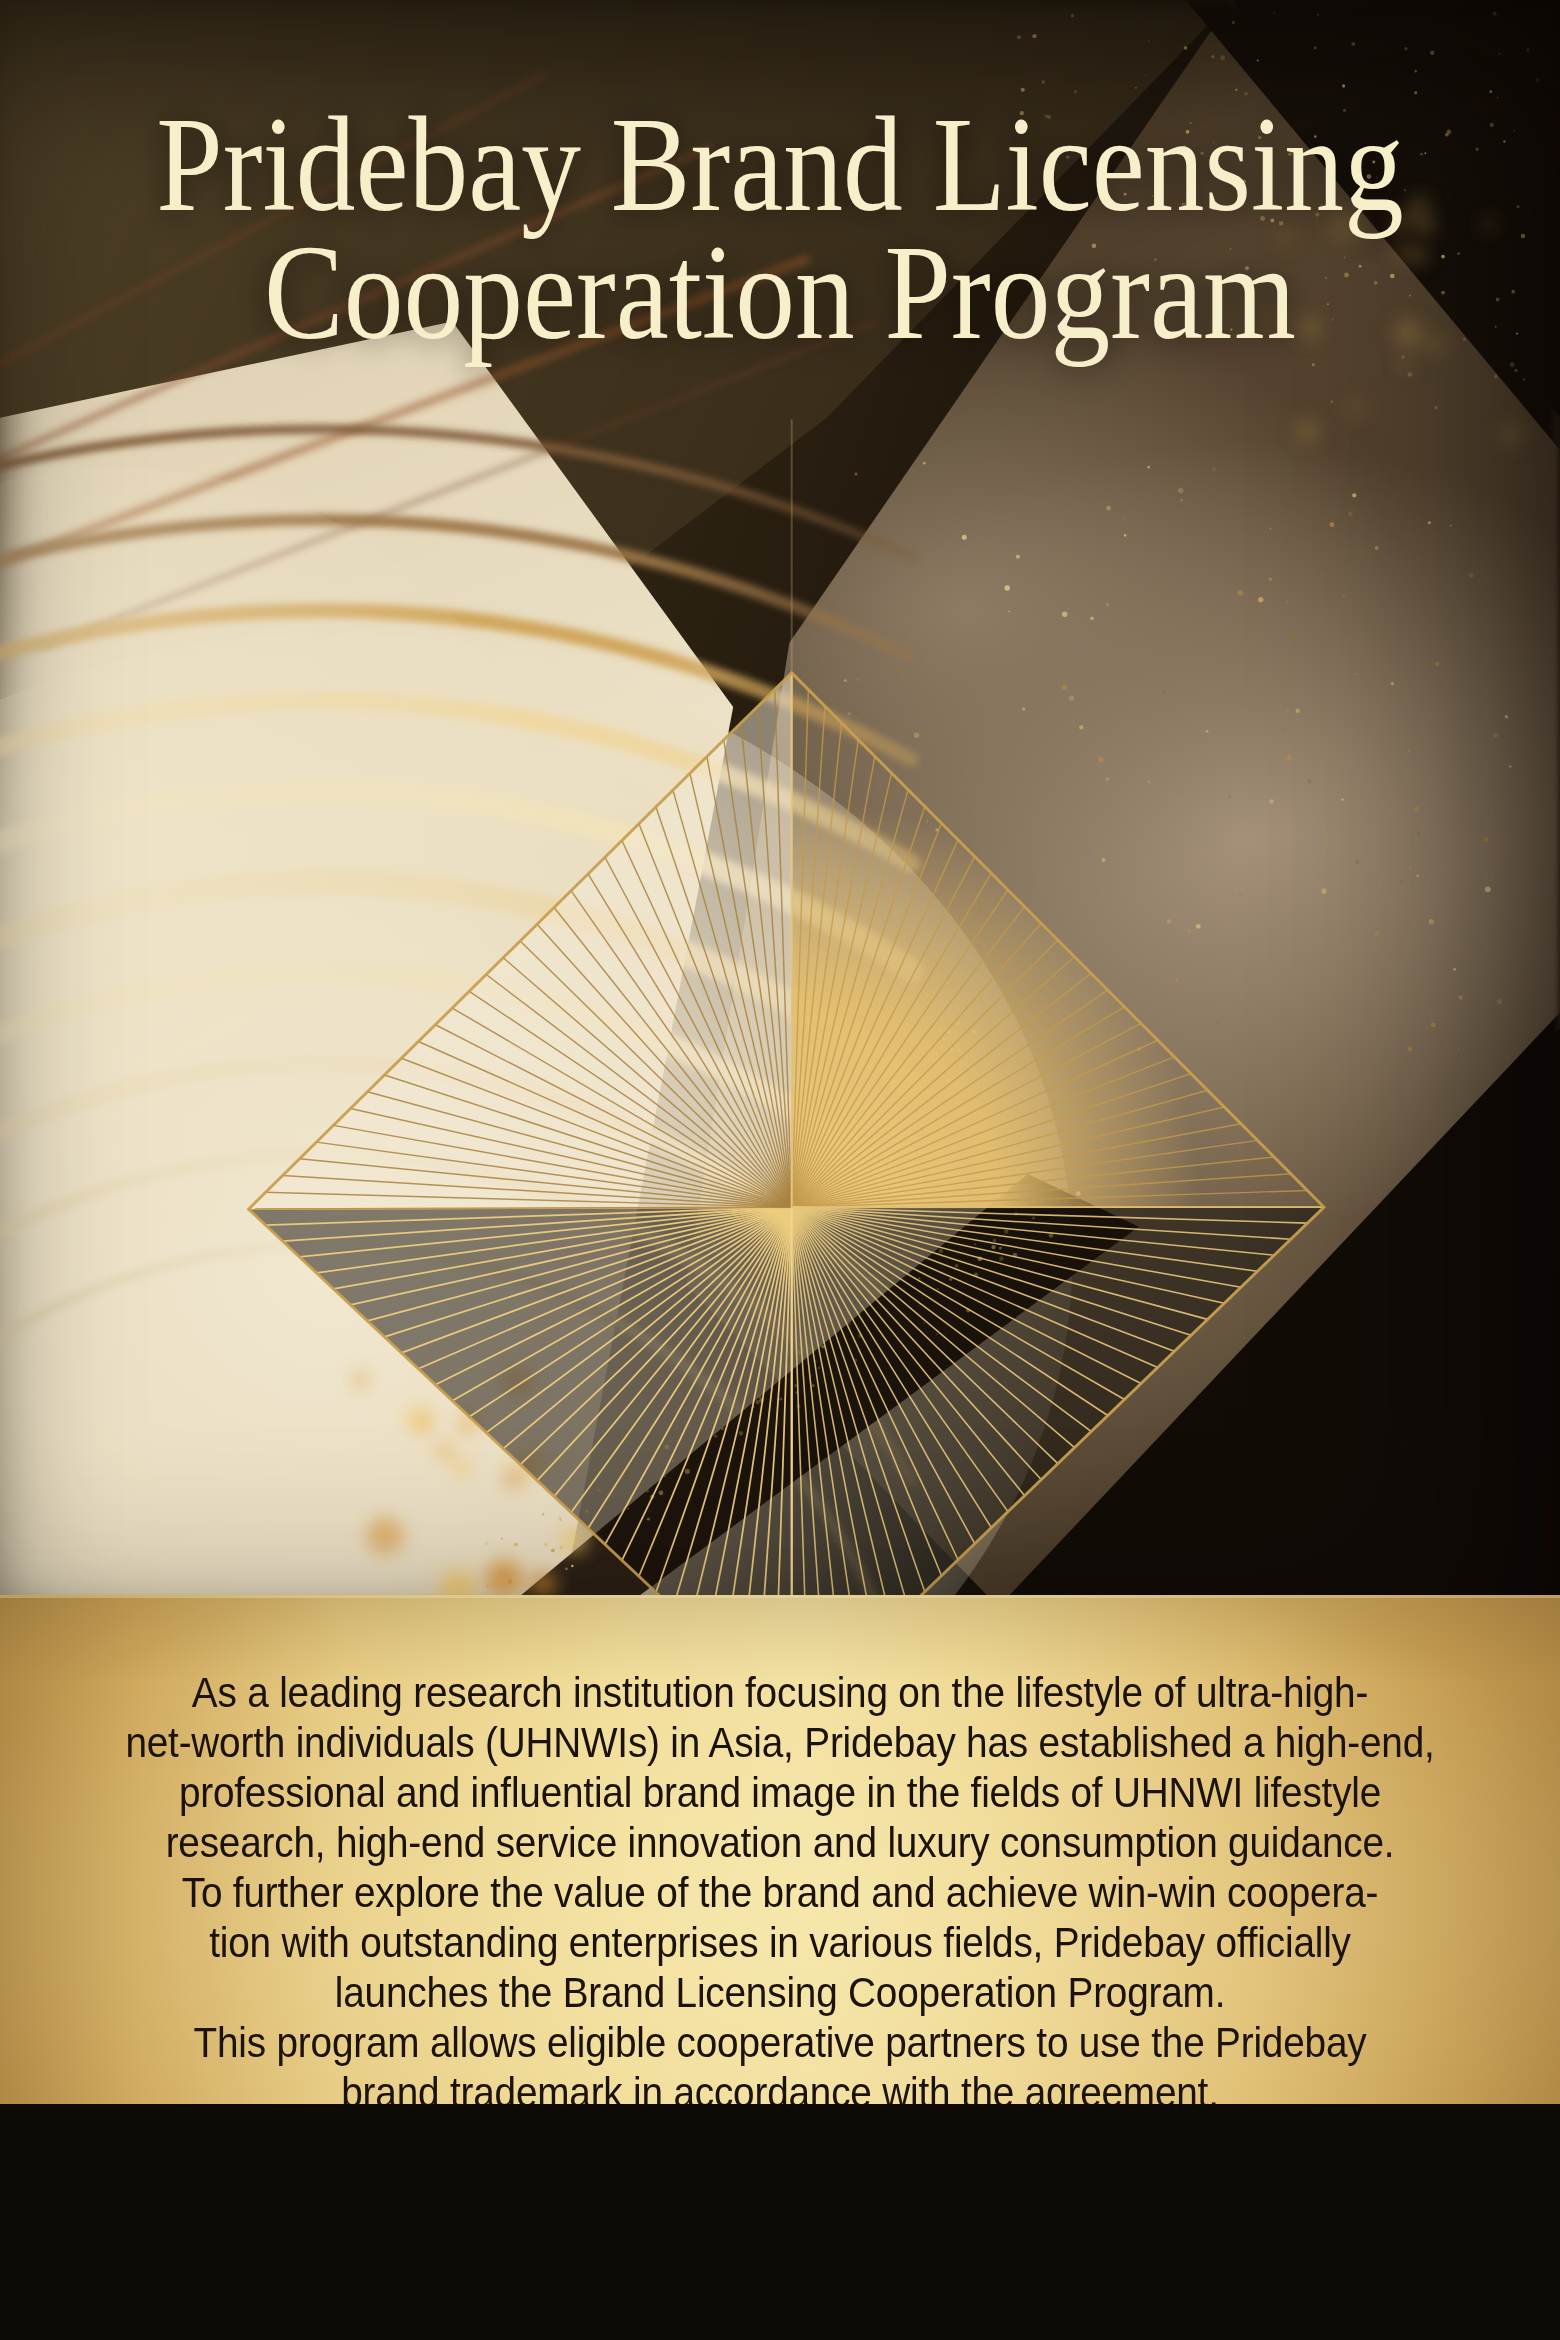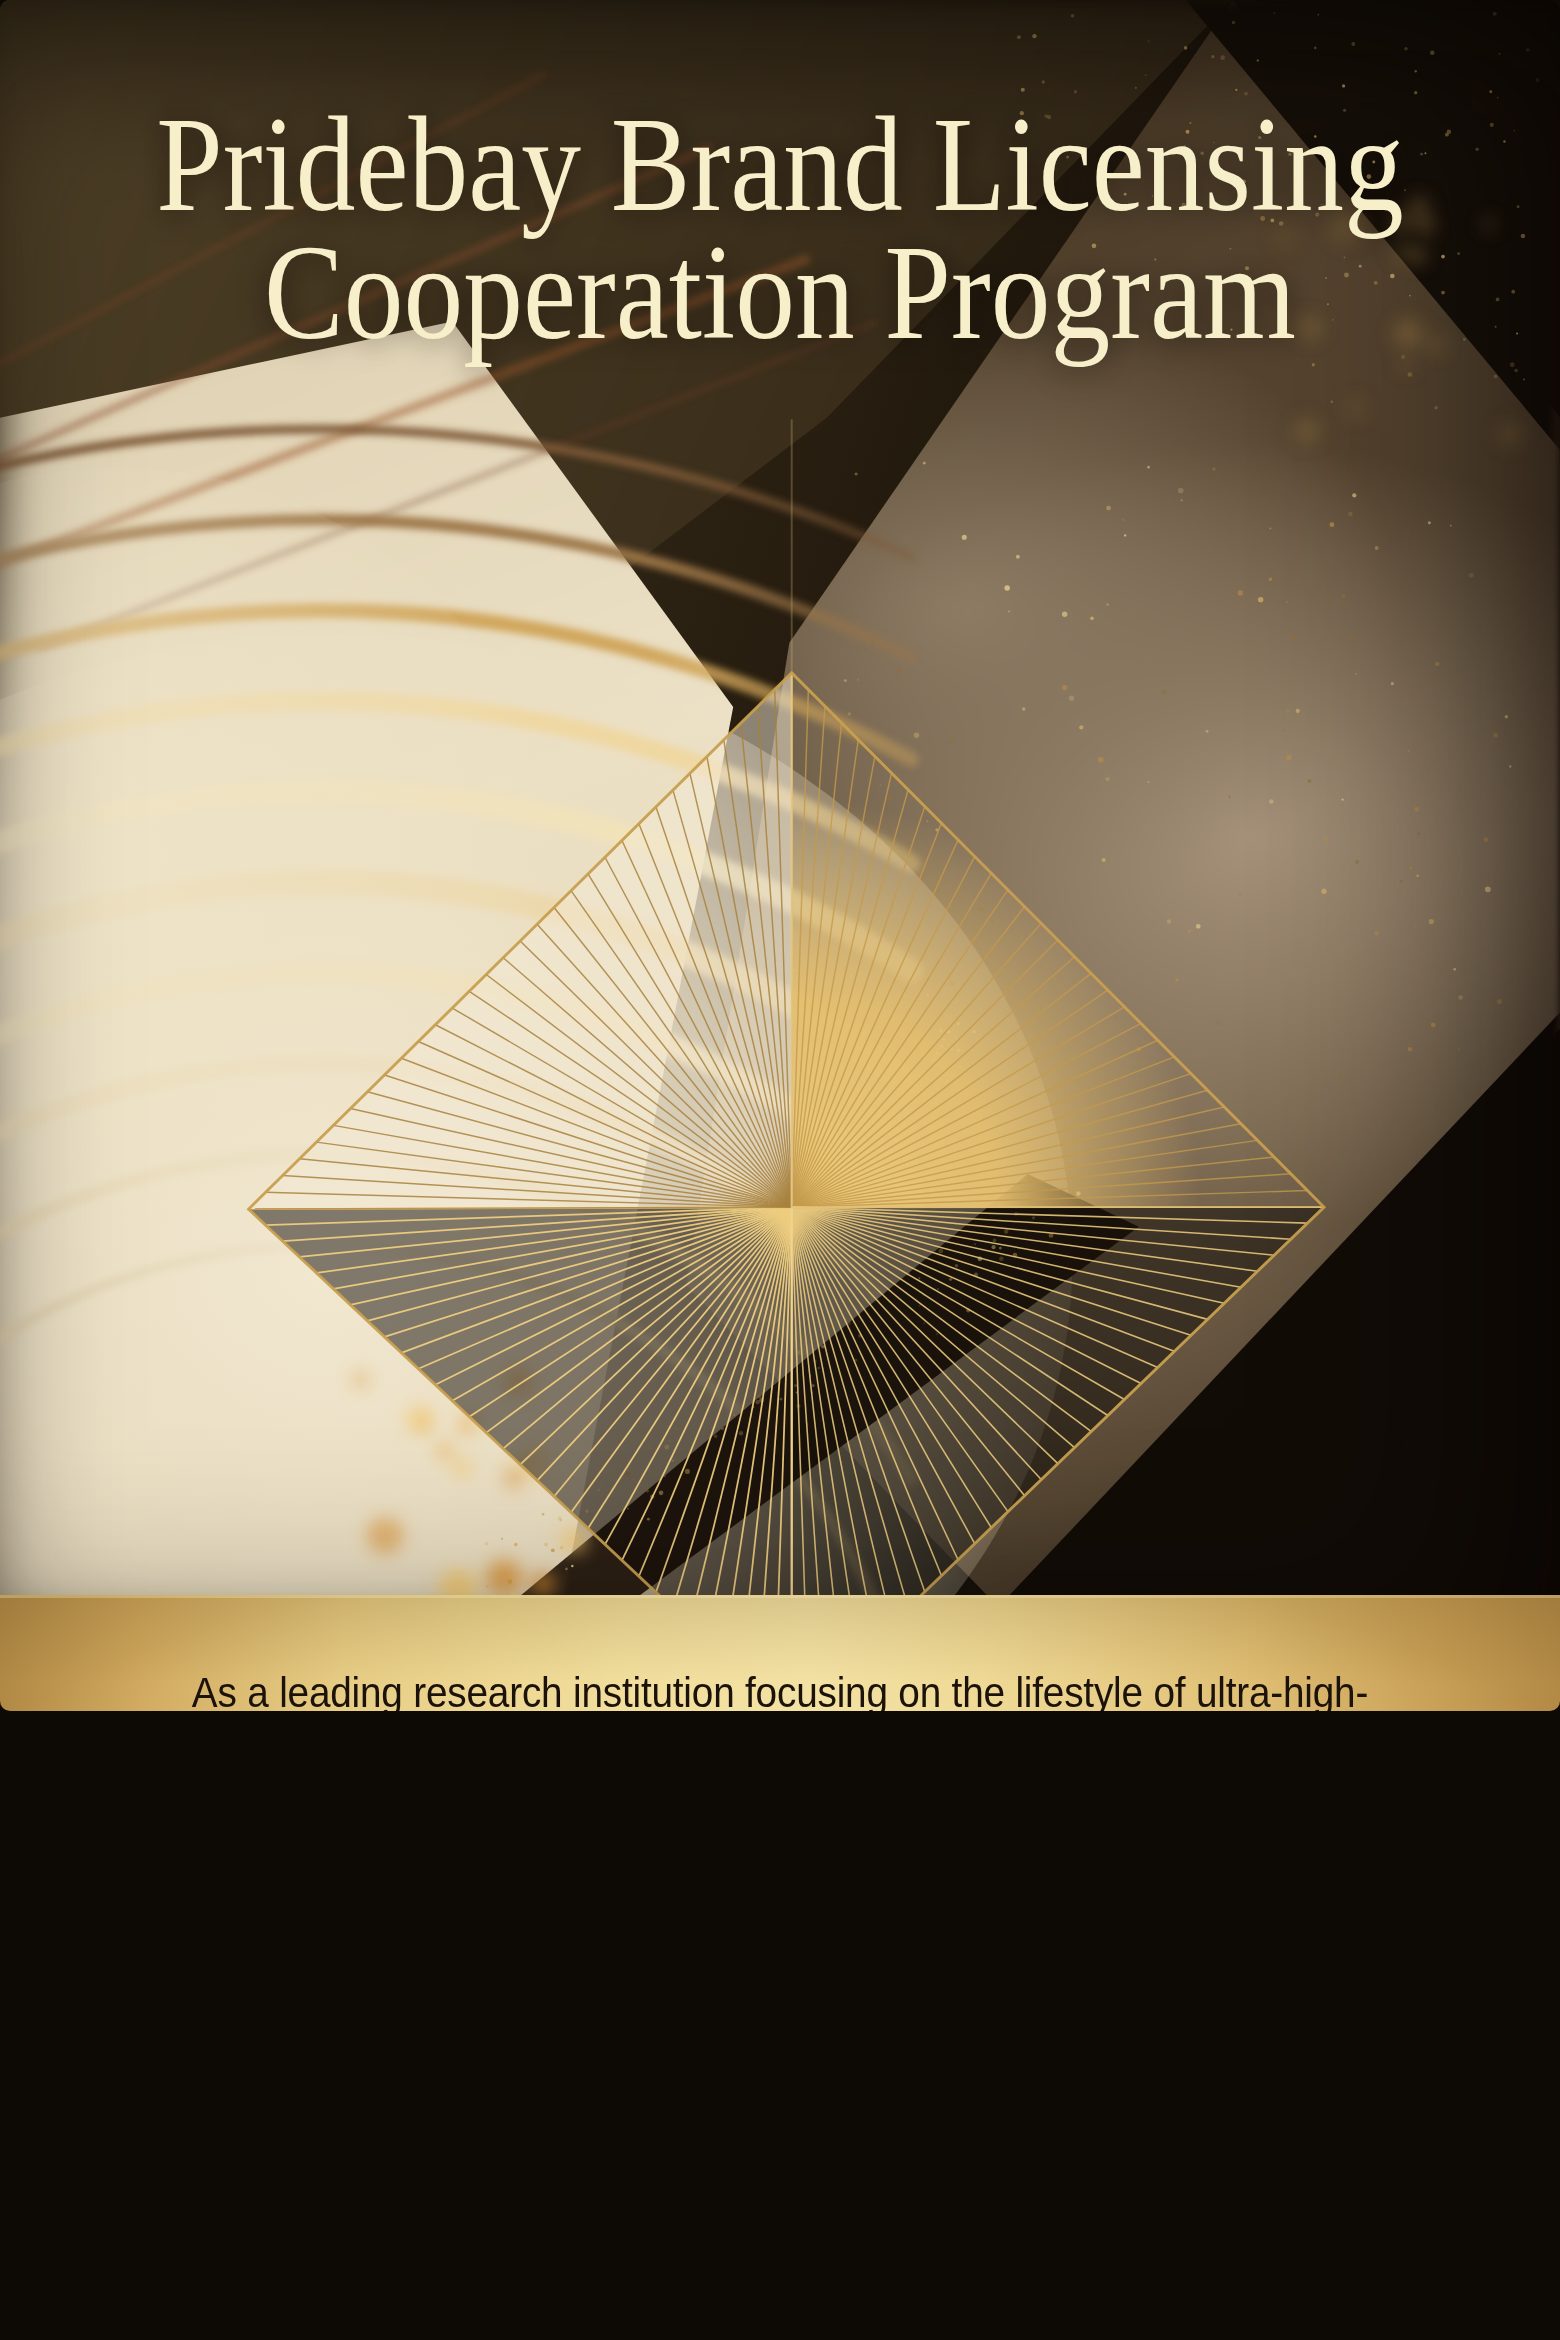"Pridebay Brand Licensing" .poster { border-radius: 10px -> none; height: 1711px -> 2104px }
